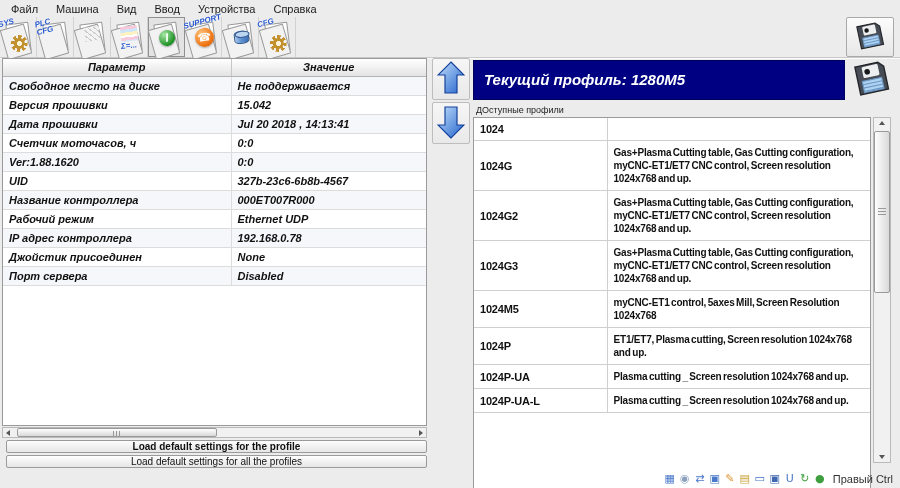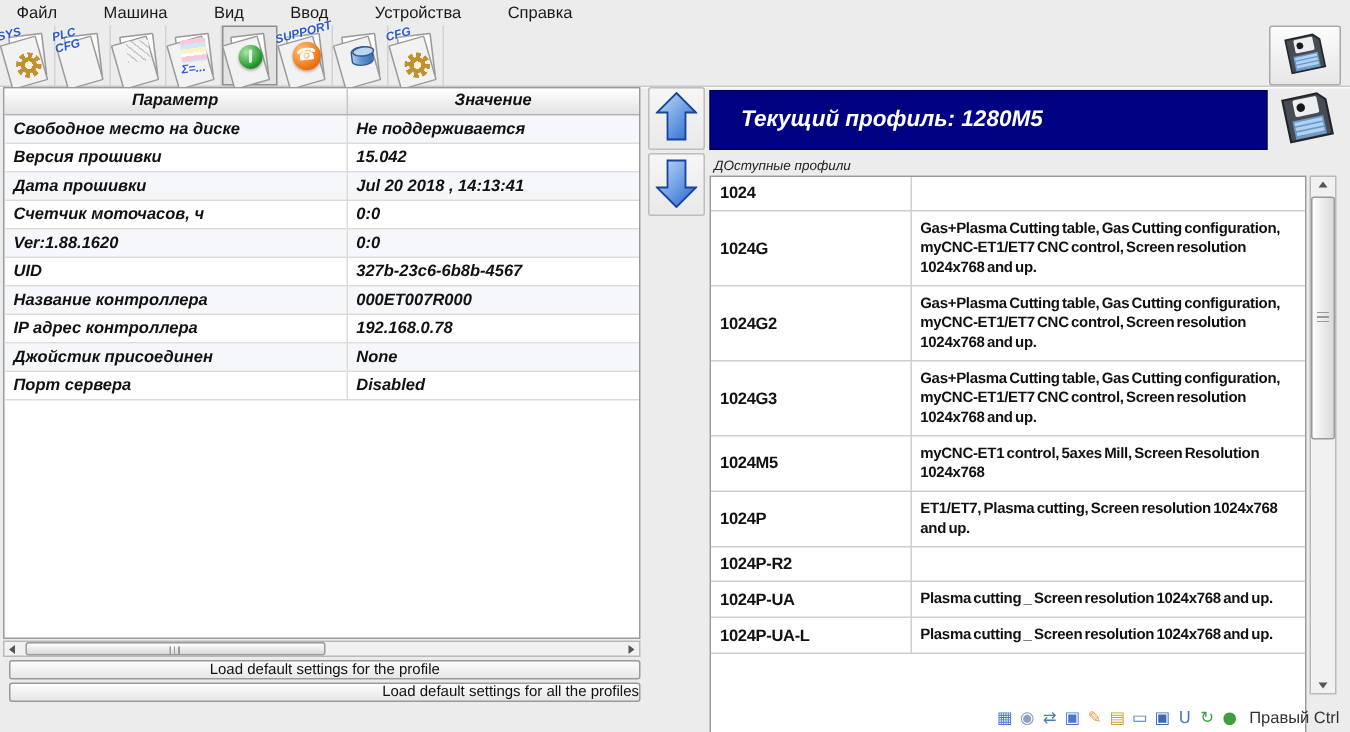"Файл" .menubar { gap: 13px -> none }
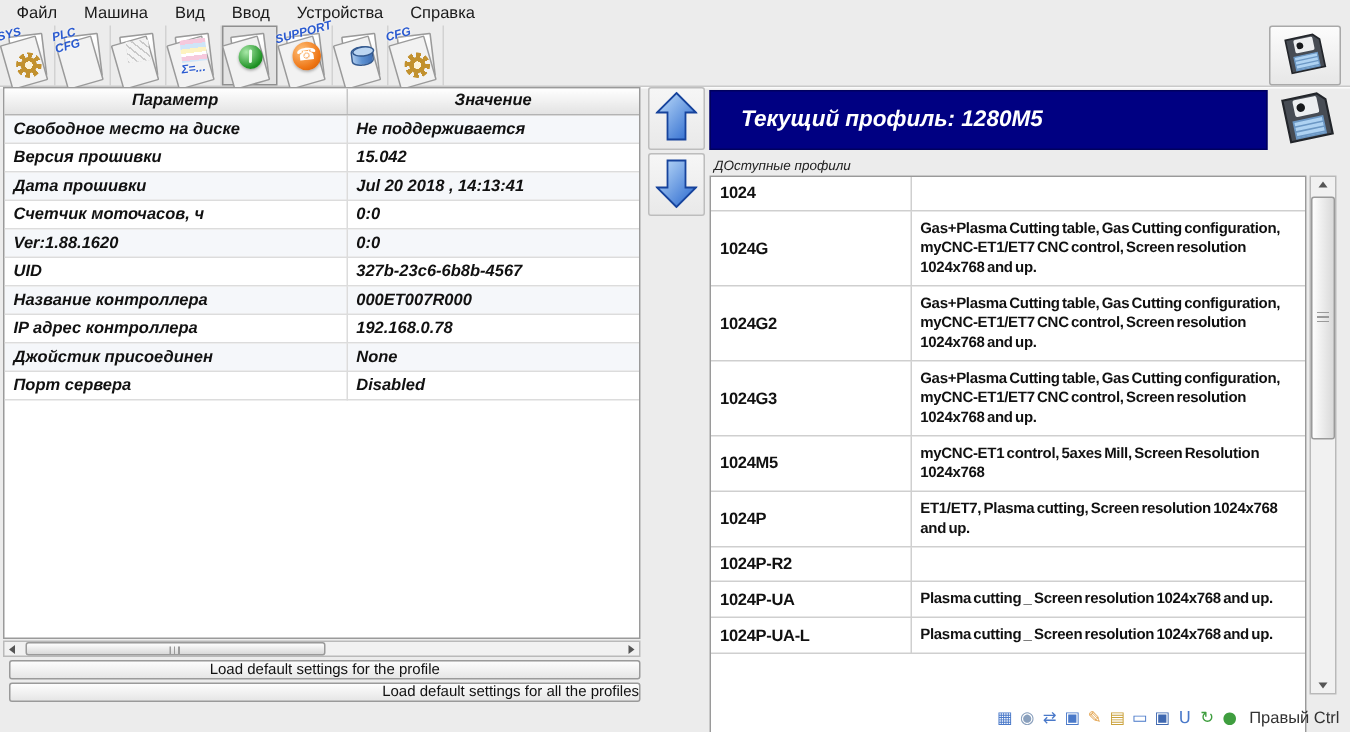"Текущий профиль: 1280M5" .banner { padding-left: 20px -> 10px }
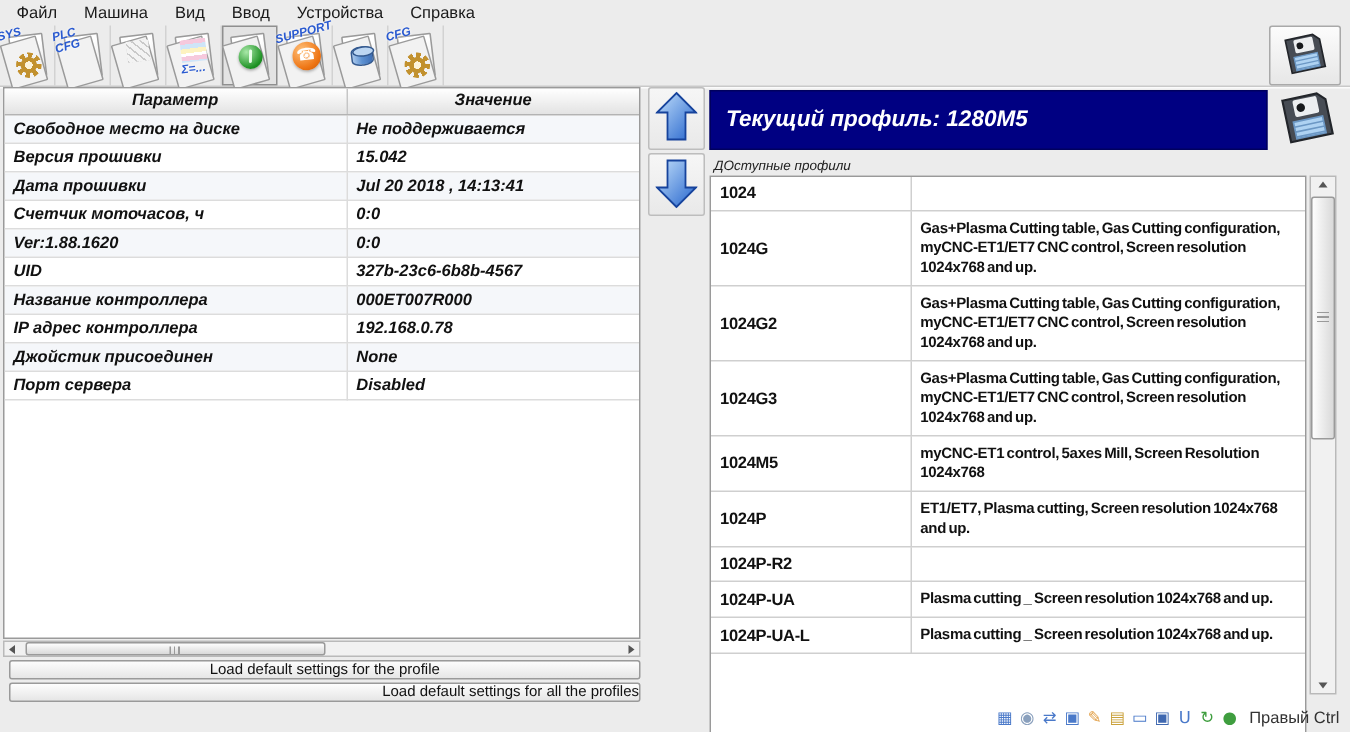"ДОступные профили" .avail-label { font-style: italic -> none }
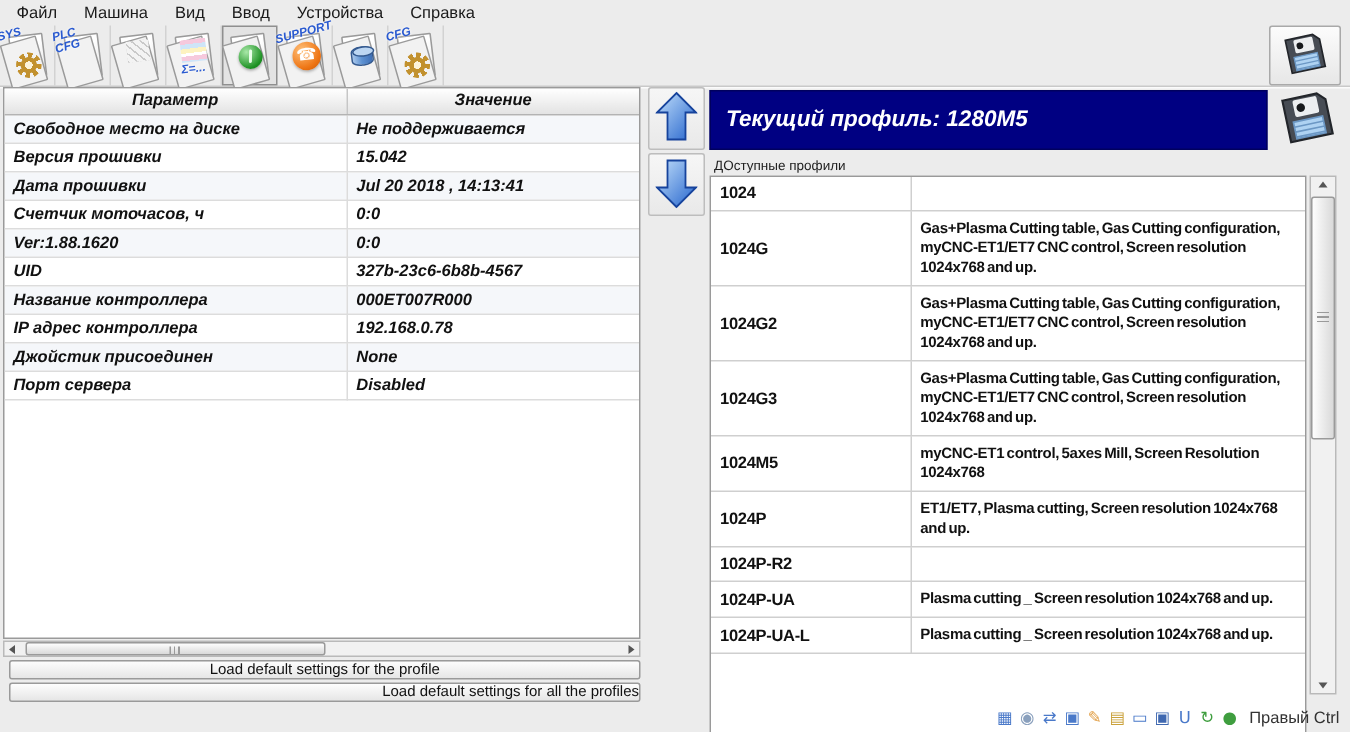"Рабочий режим" tr { html: none -> <tr> <td>Рабочий режим</td> <td>Ethernet UDP</td> </tr> }
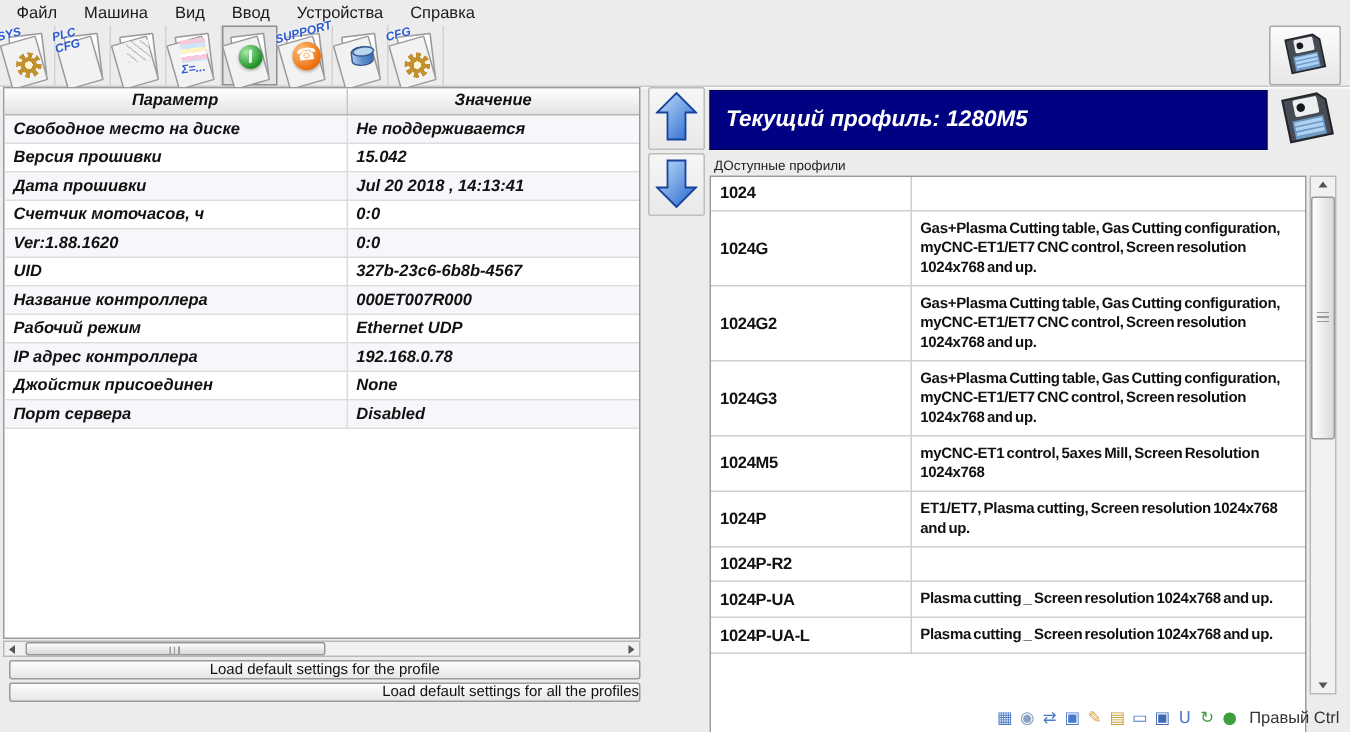"1024P-R2" tr { html: <tr> <td>1024P-R2</td> <td></td> </tr> -> none }
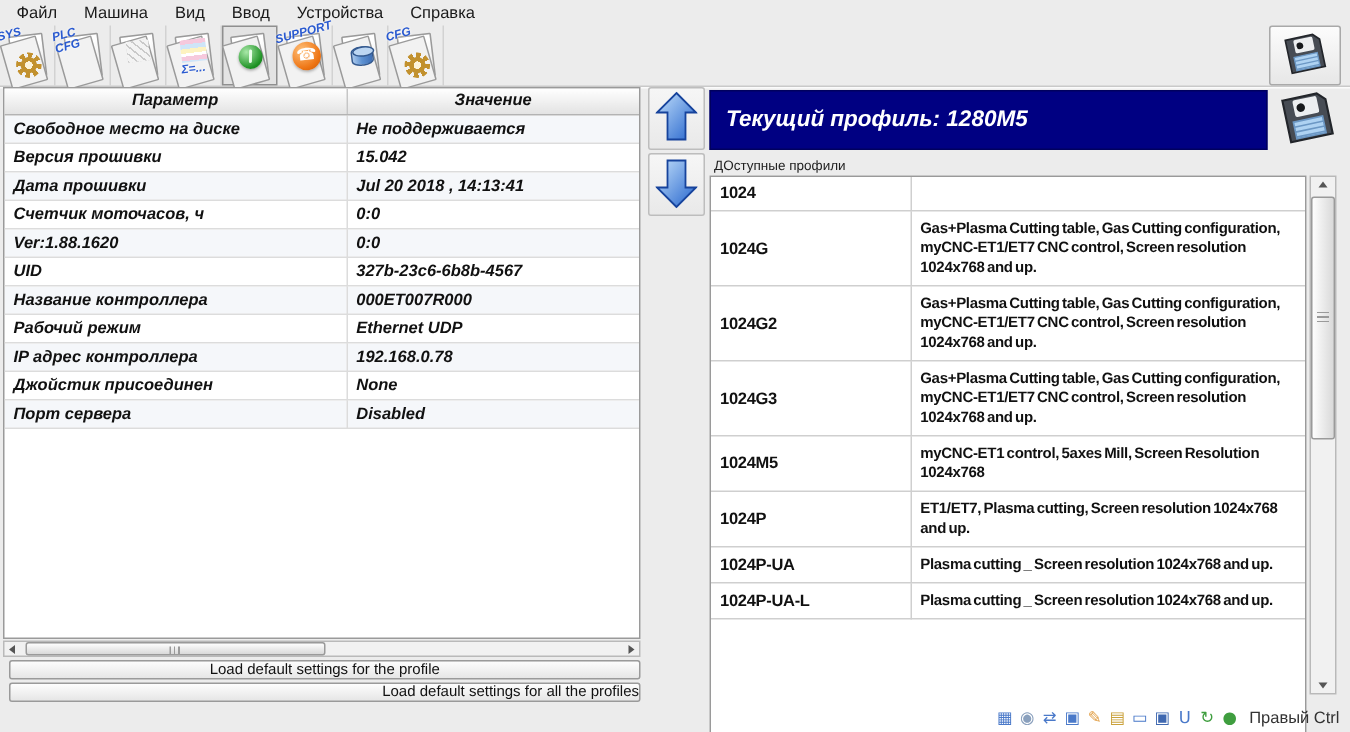"Load default settings for the" .act-btn.b1 { font-weight: none -> bold }
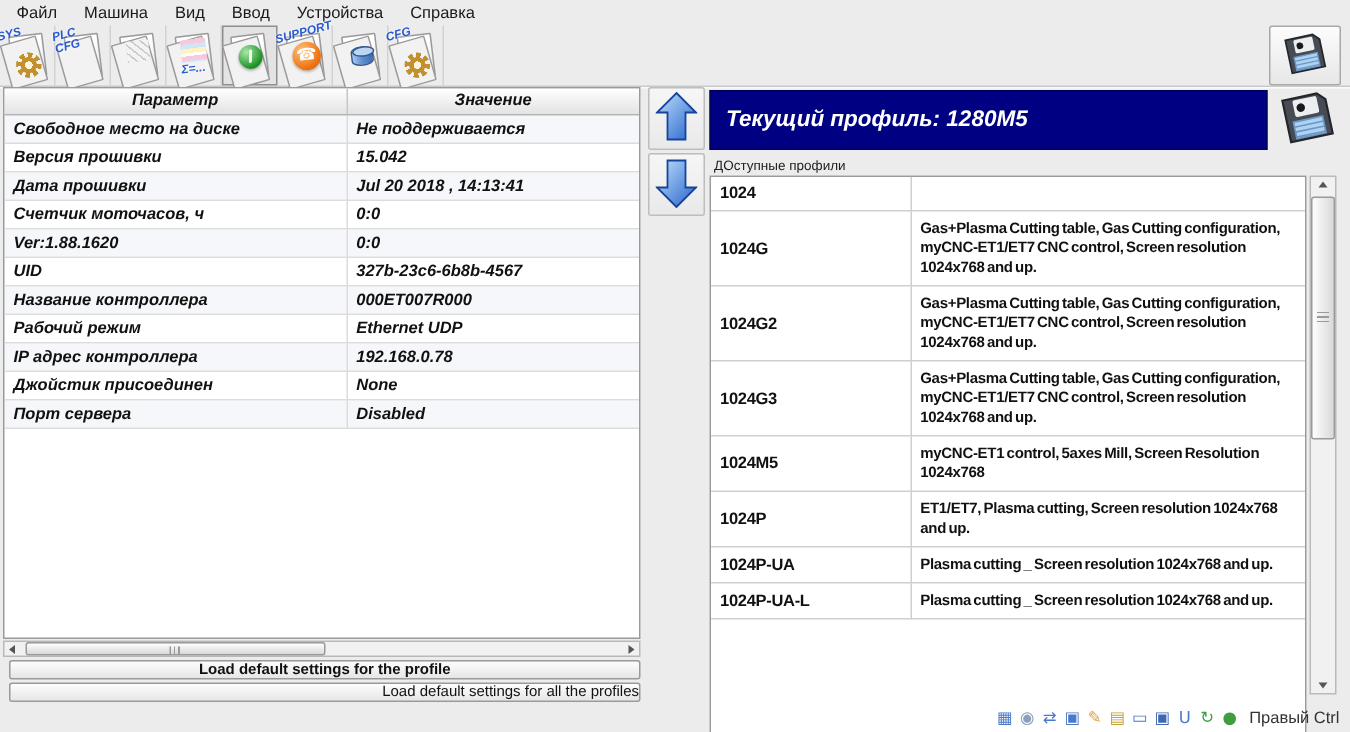"Load default settings for all" .act-btn.b2 { text-align: right -> none }
